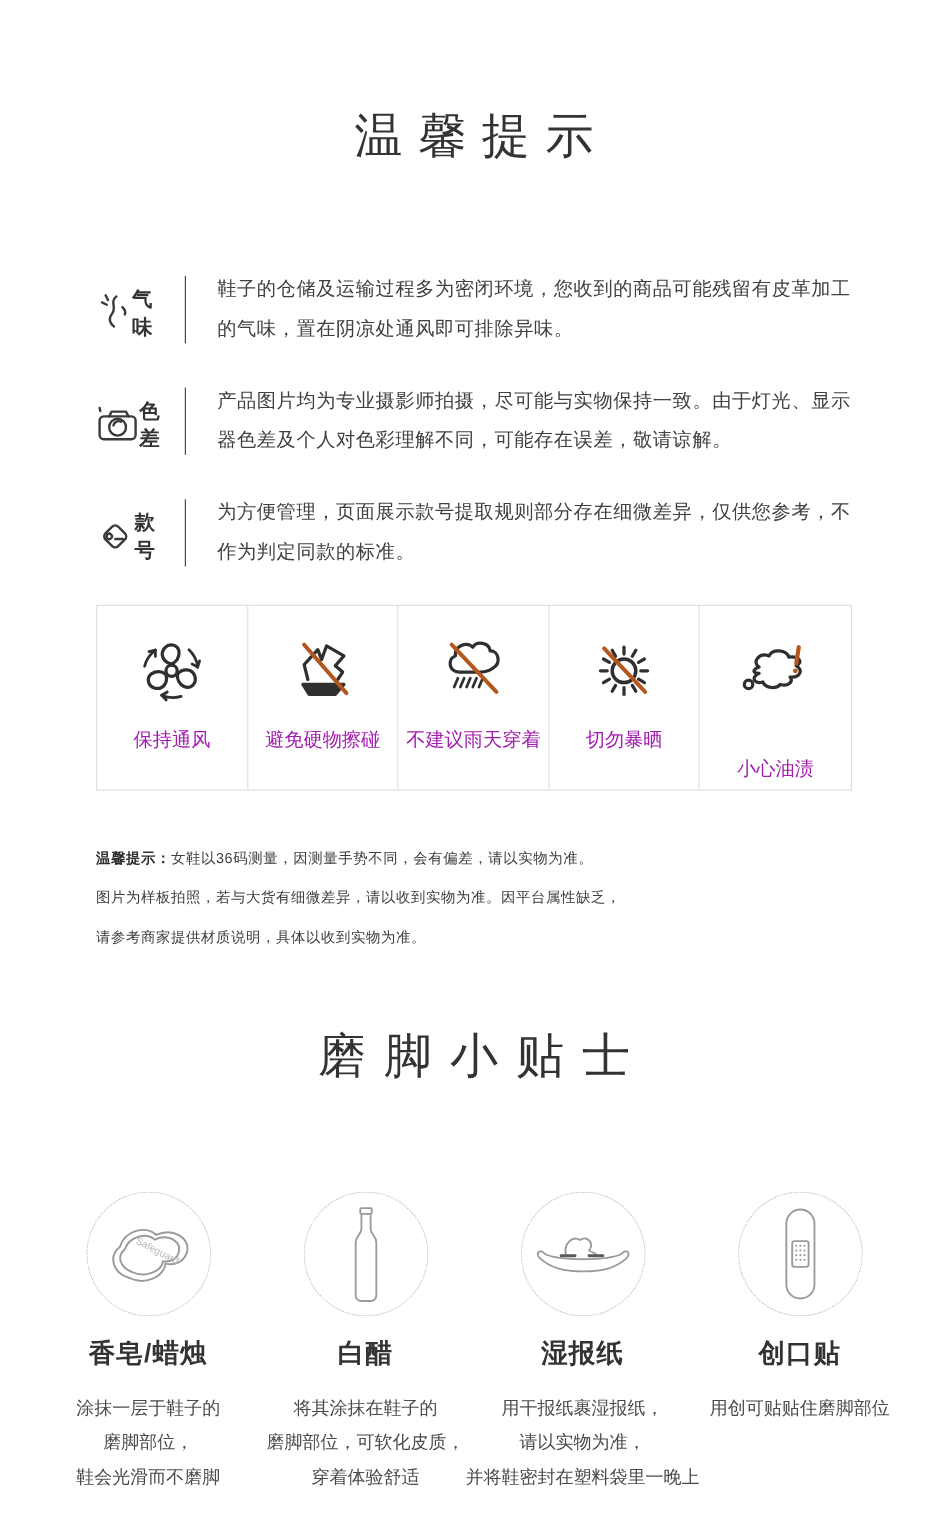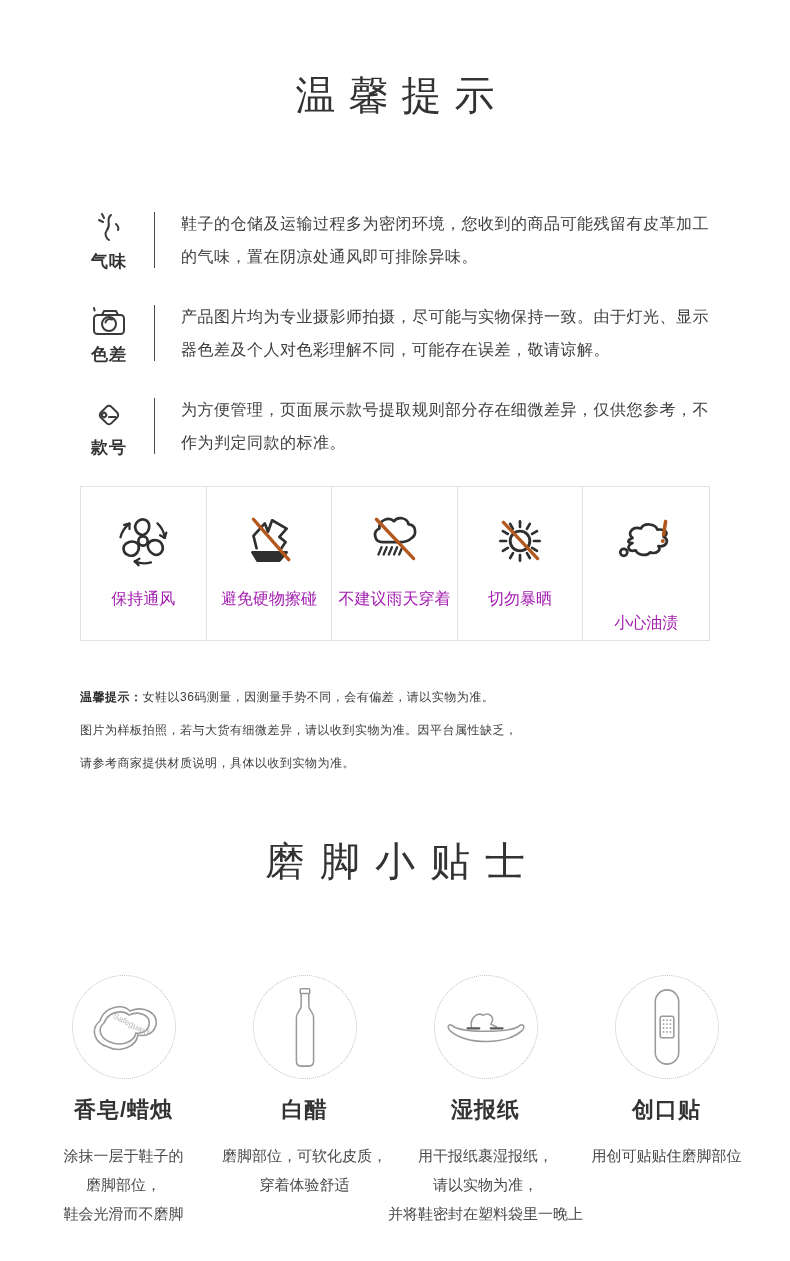"温馨提示" .t1 { padding-top: 68px -> 86px }
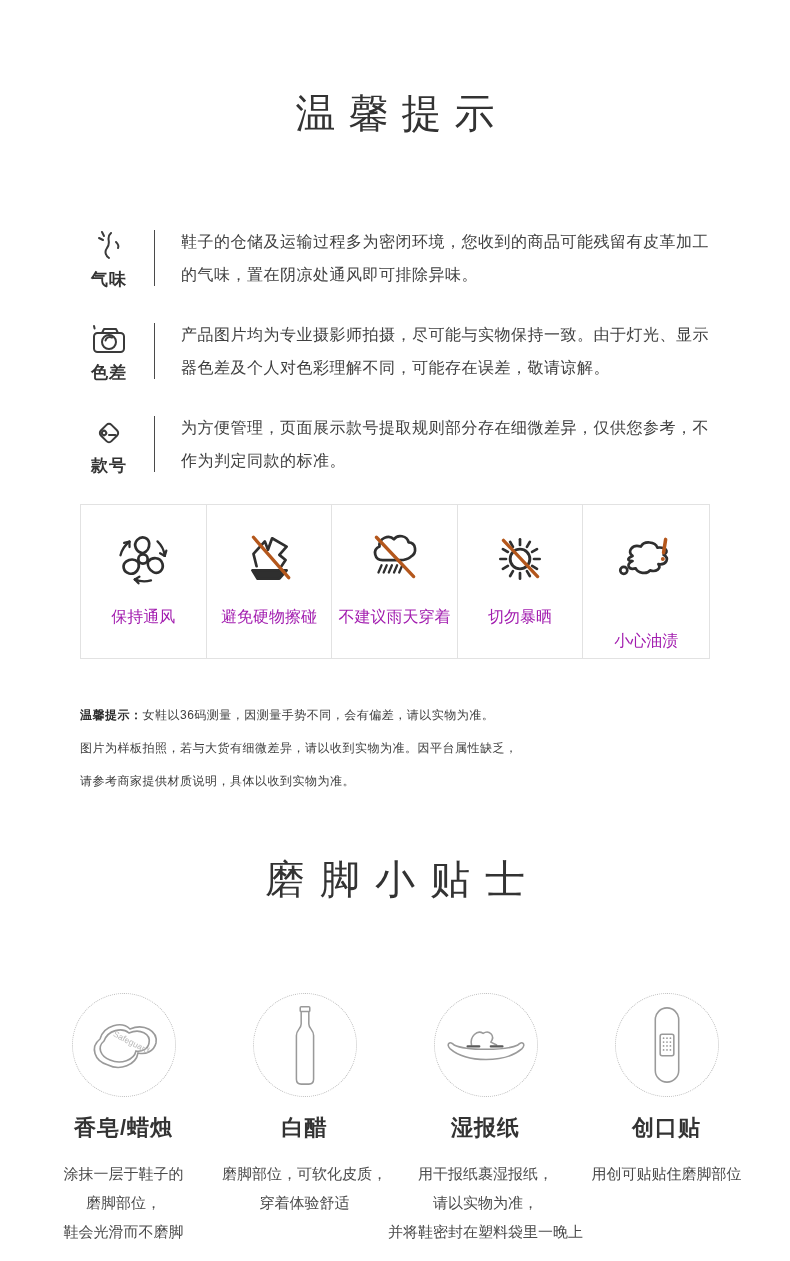"气味" .n-col { flex-direction: column -> row }
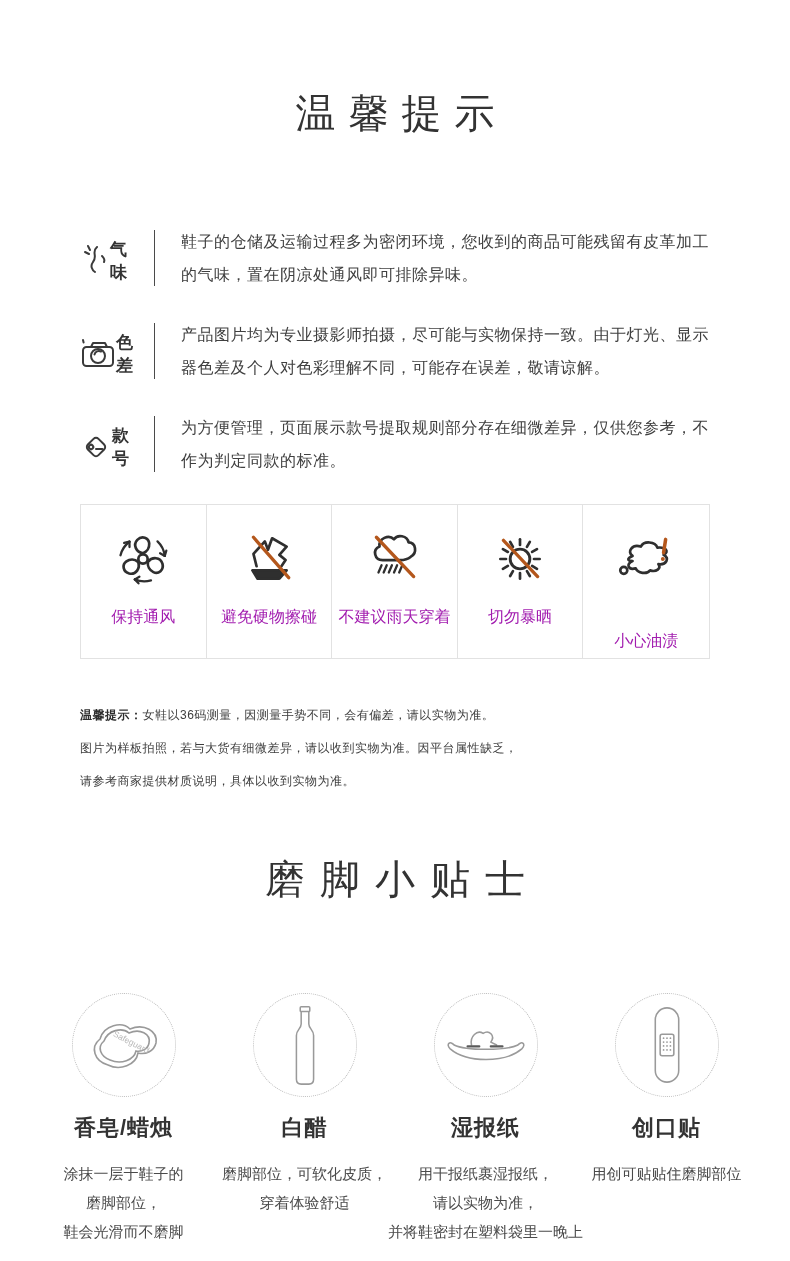"将其涂抹在鞋子的" div { html: none -> <div>将其涂抹在鞋子的</div> }
